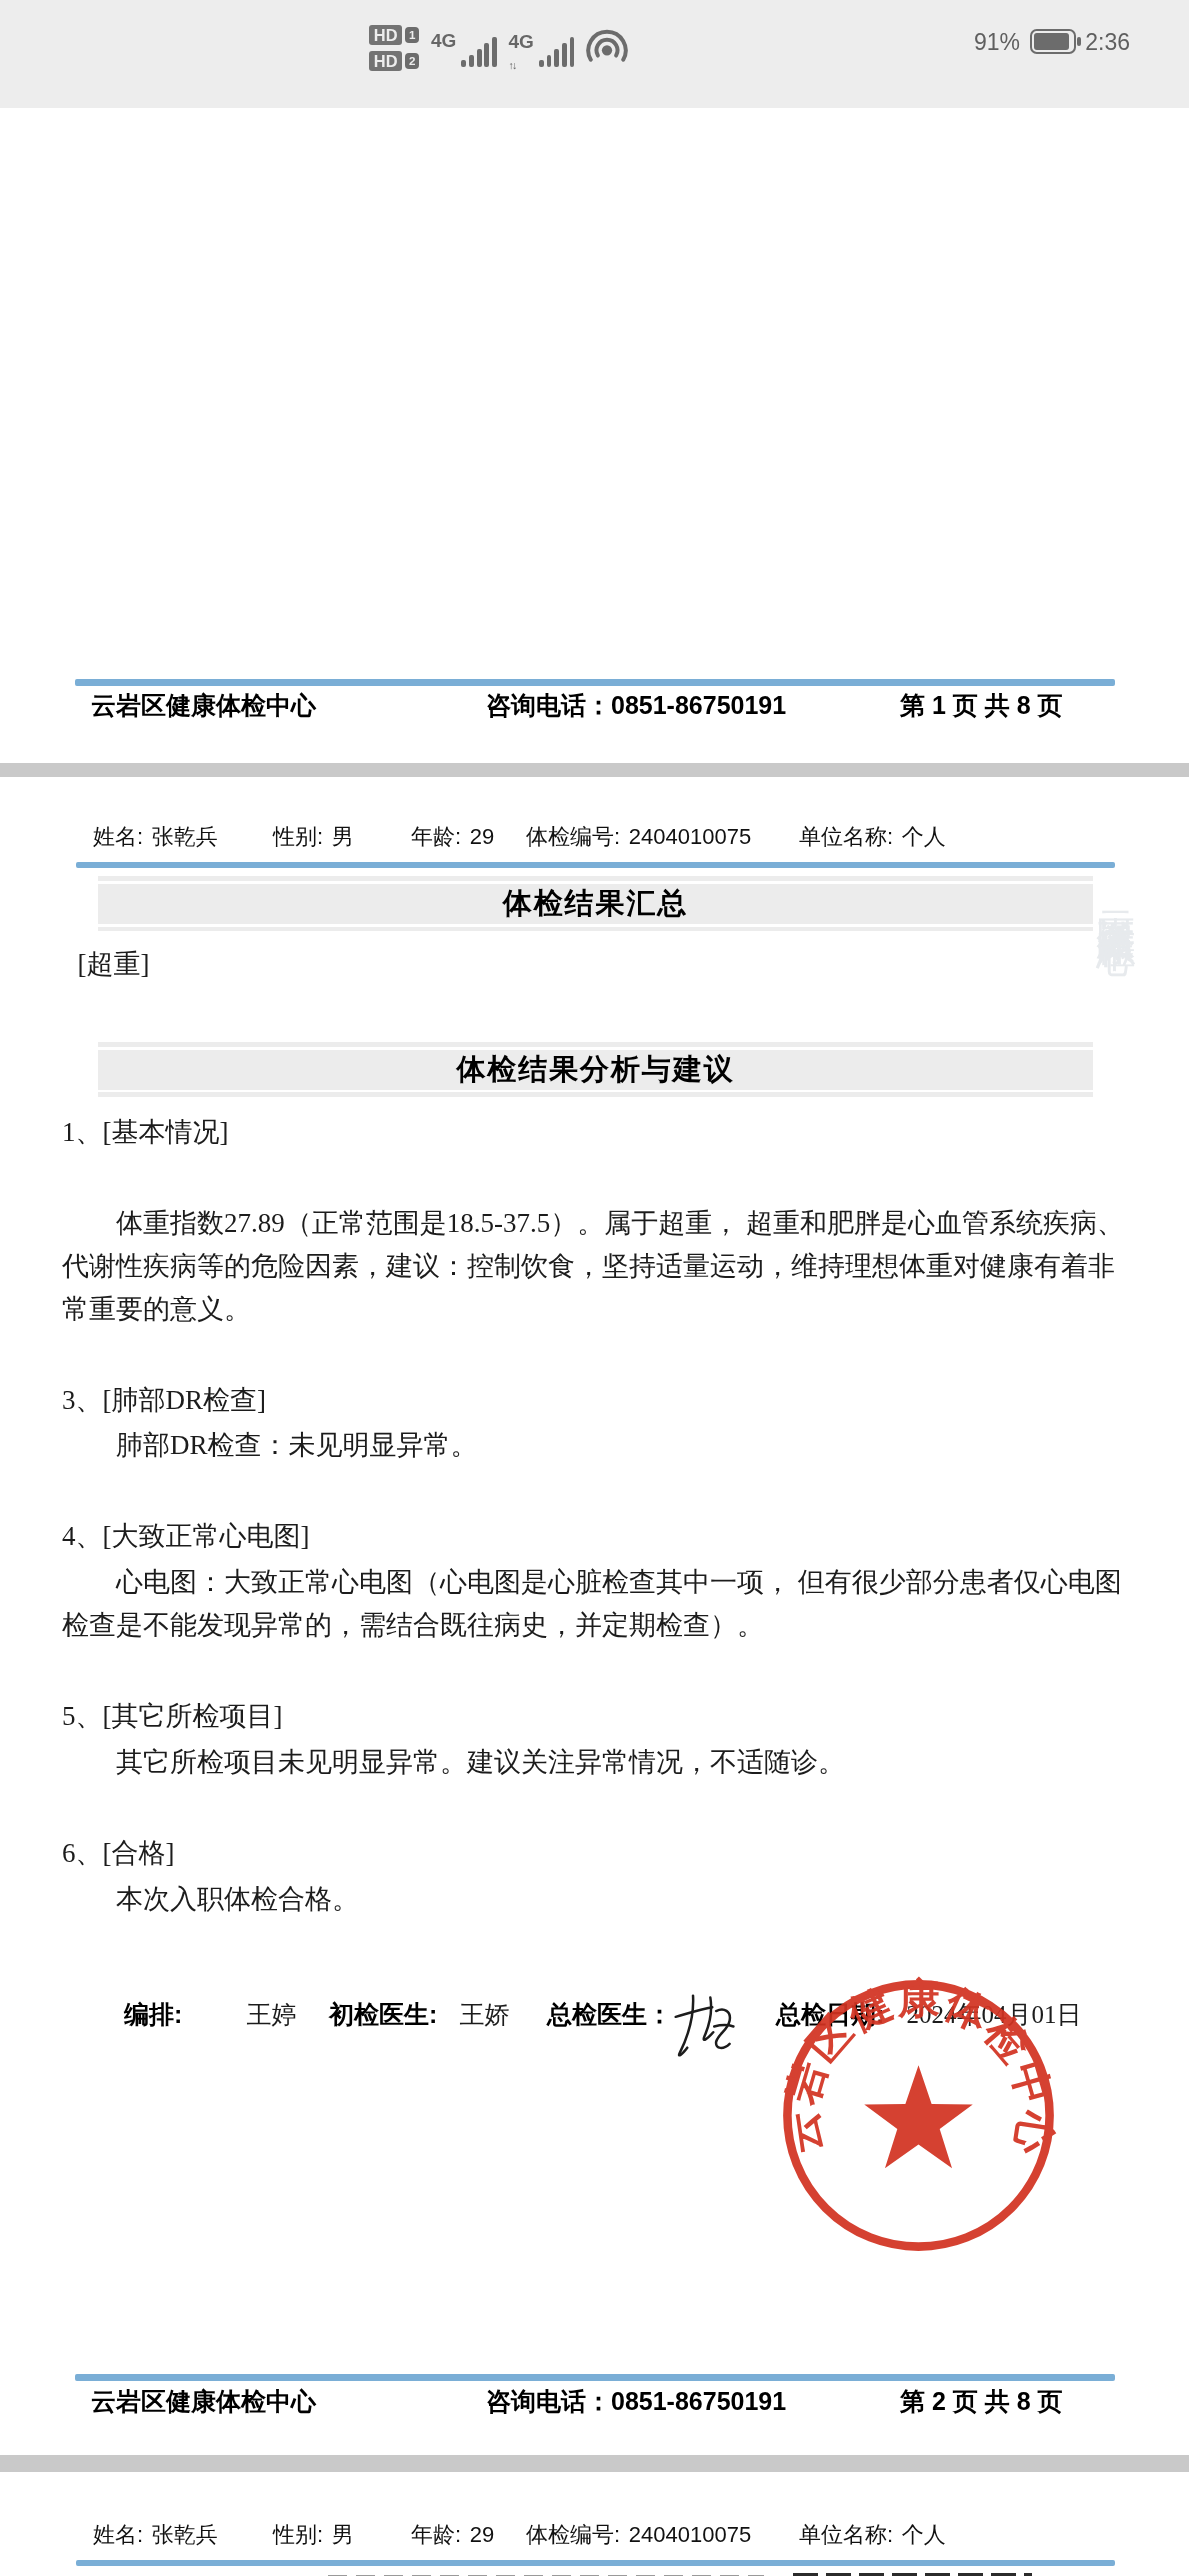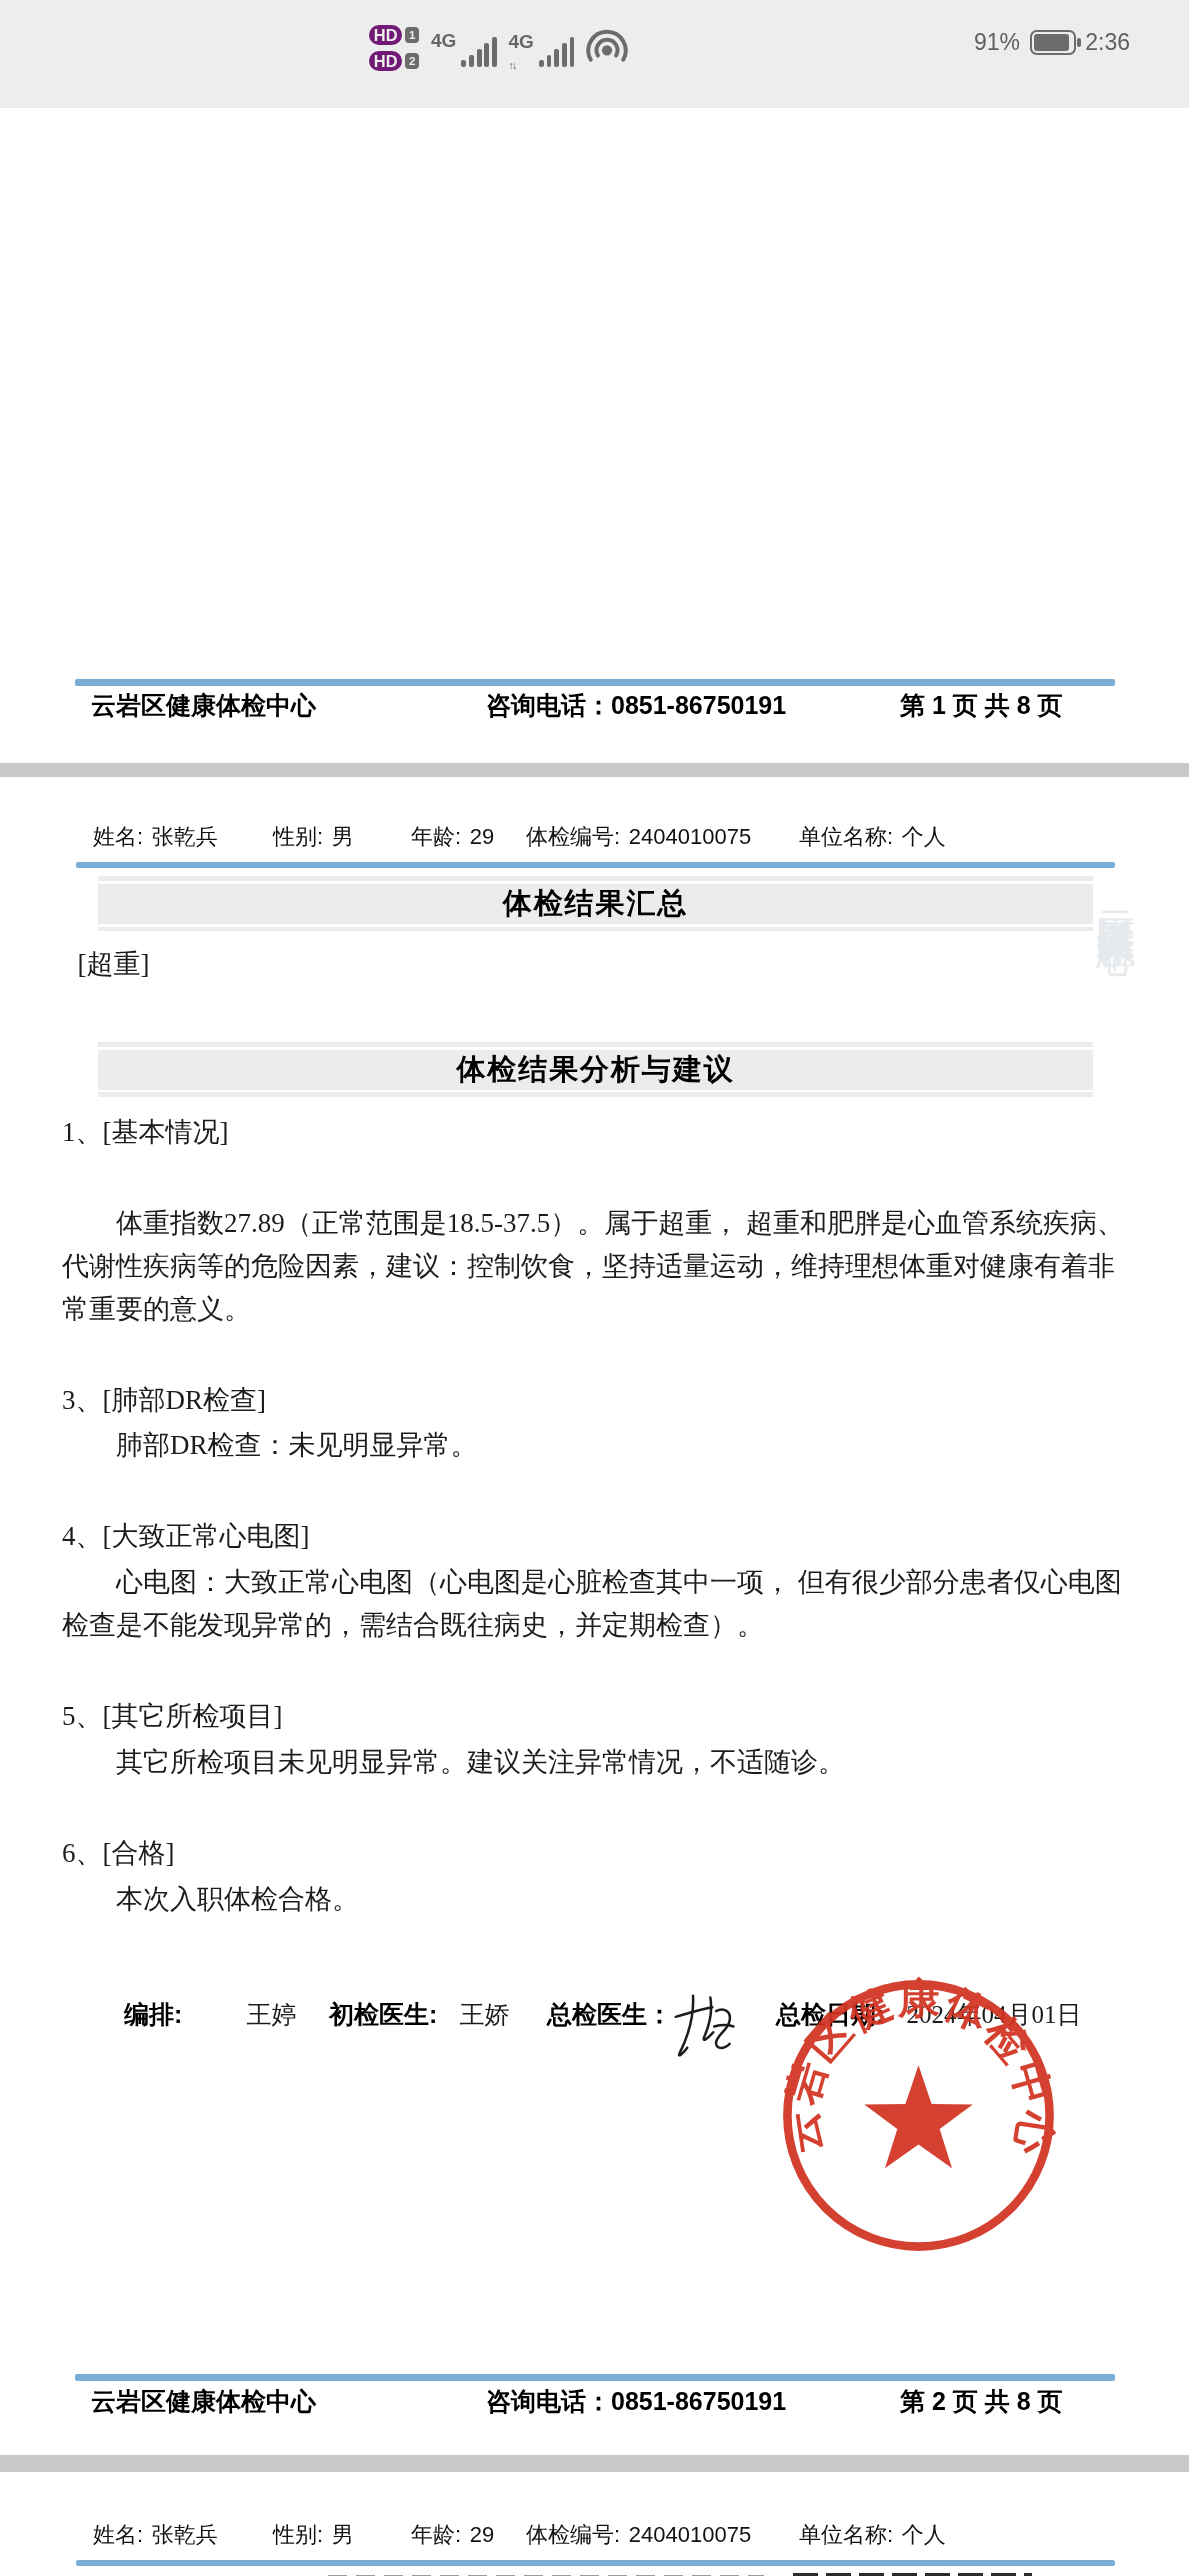"HD" .hd-badge { background: #701a75 -> #737373; border-radius: 10px -> 3px }
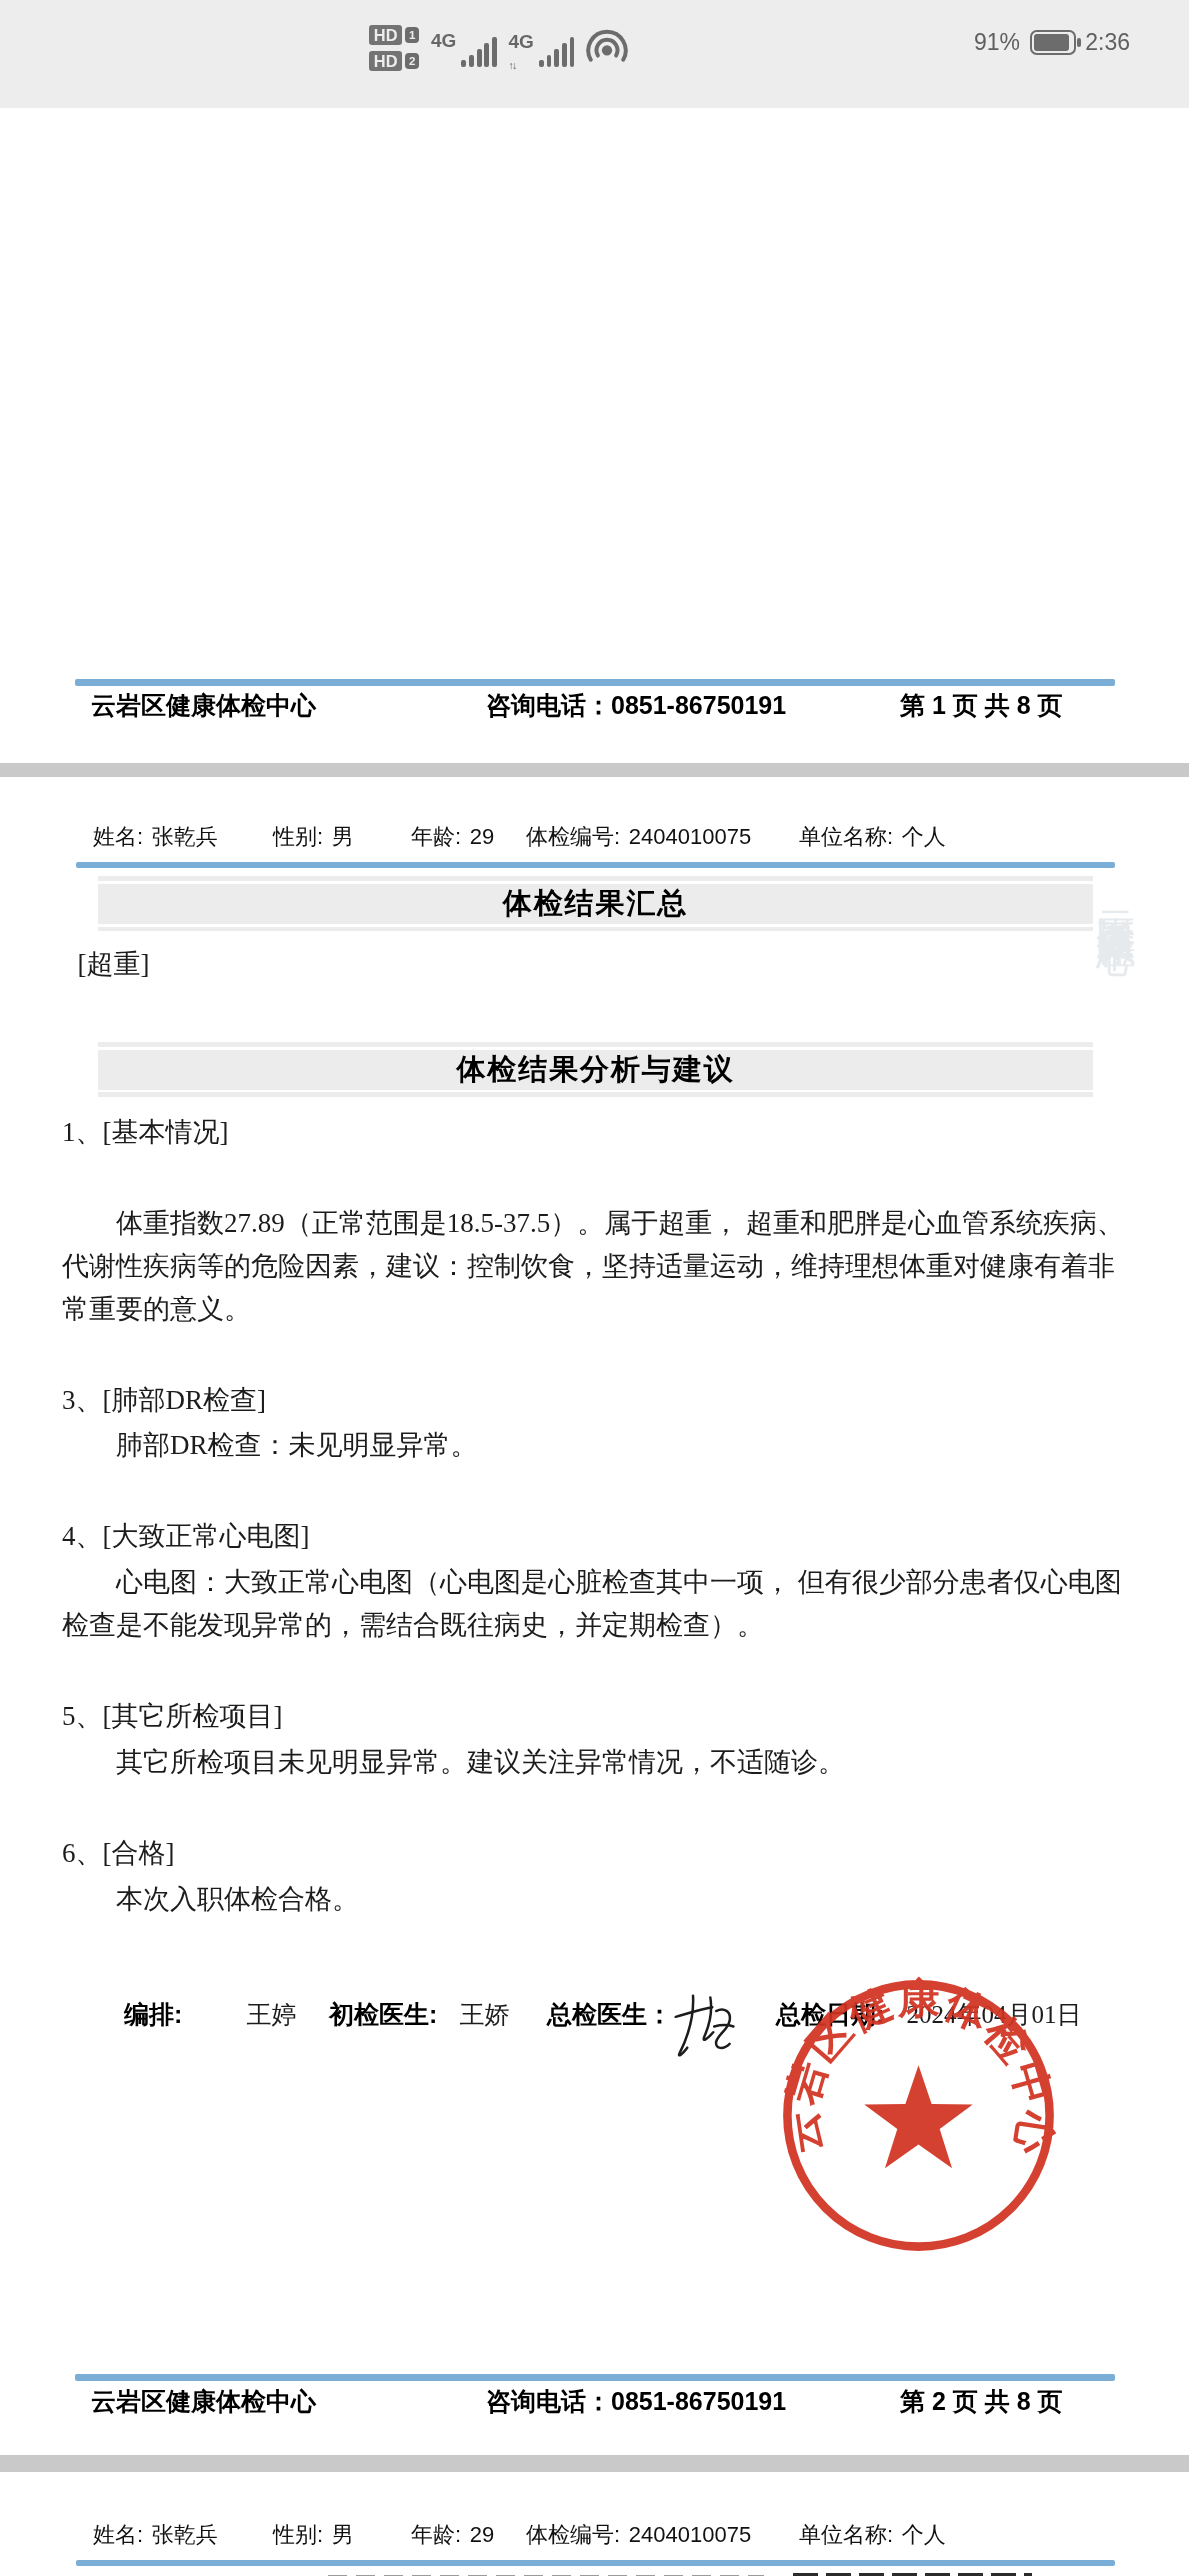"91%" .sb-right { align-items: center -> flex-start }
